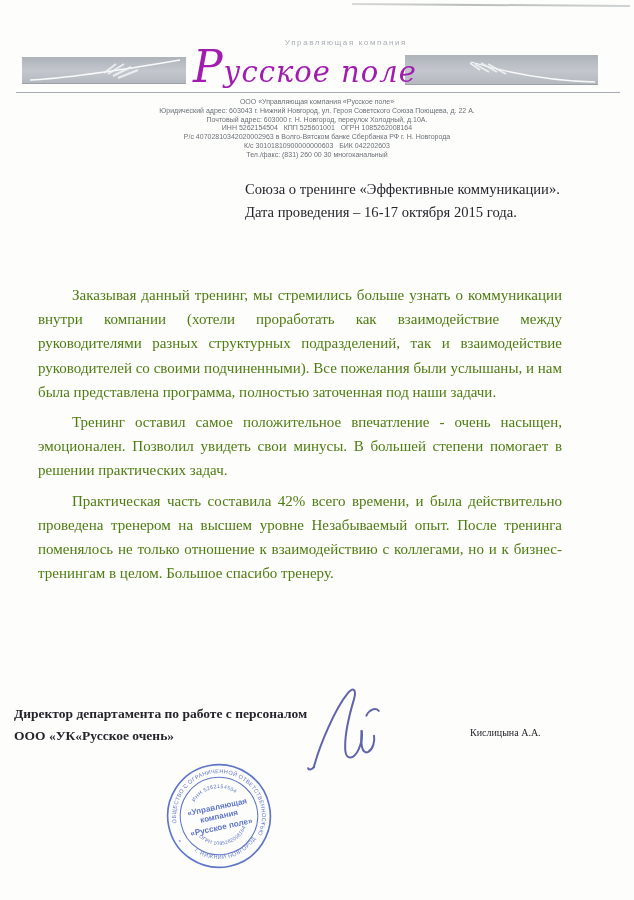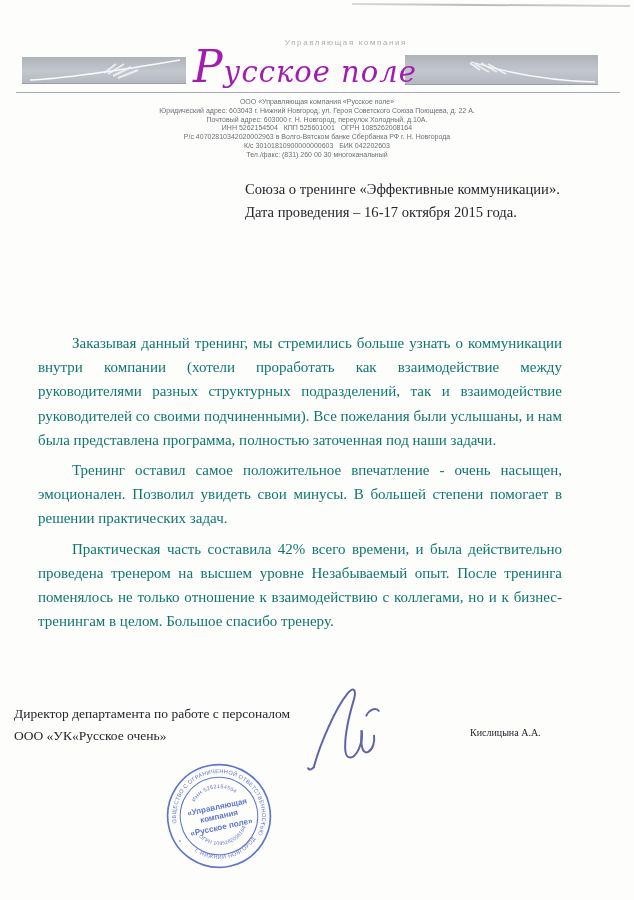"Заказывая данный тренинг, мы стремились" .body-text { color: #0f766e -> #4d7c0f; margin-top: 48px -> none }
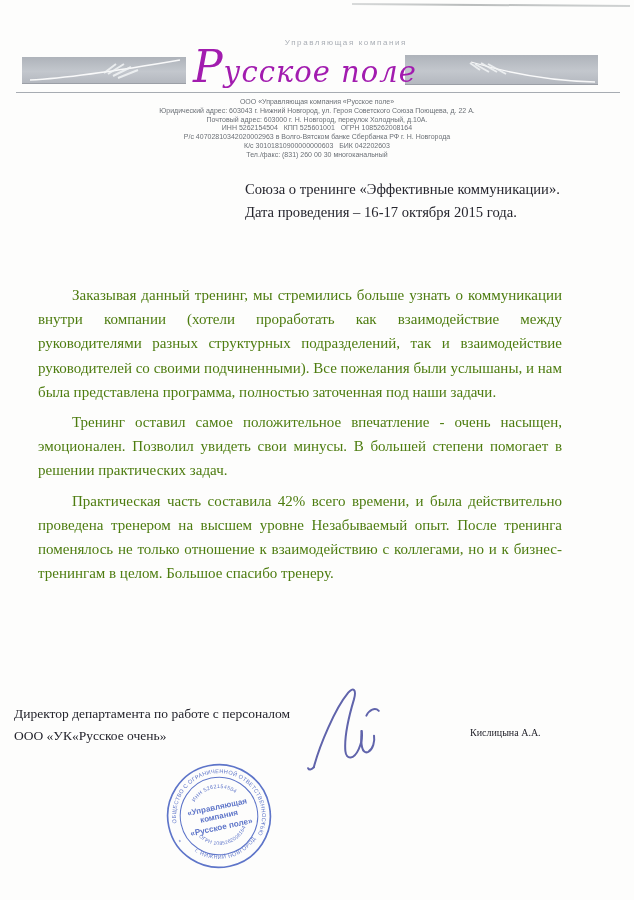"Директор департамента по работе с" .sign-left { font-weight: none -> bold }
